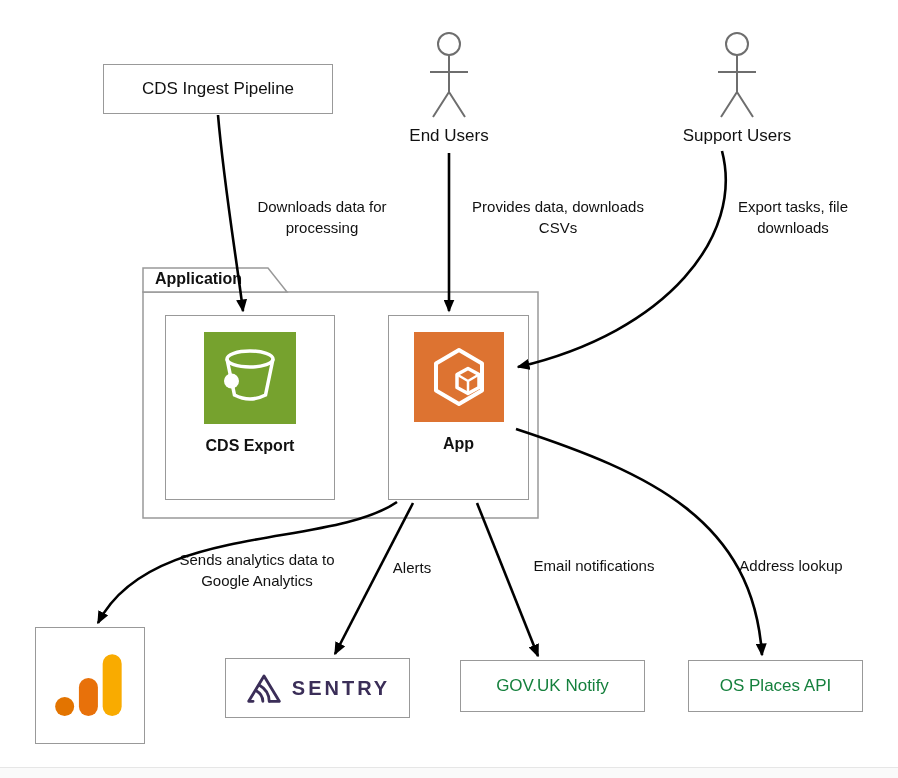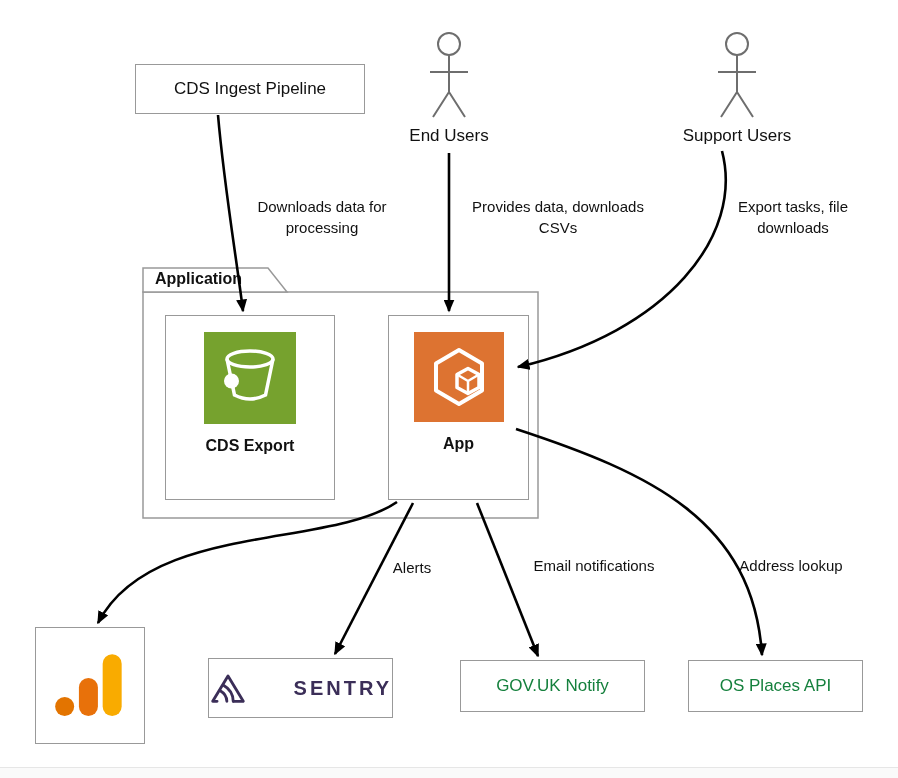"CDS Ingest Pipeline" div.node { margin-left: 32px -> none }
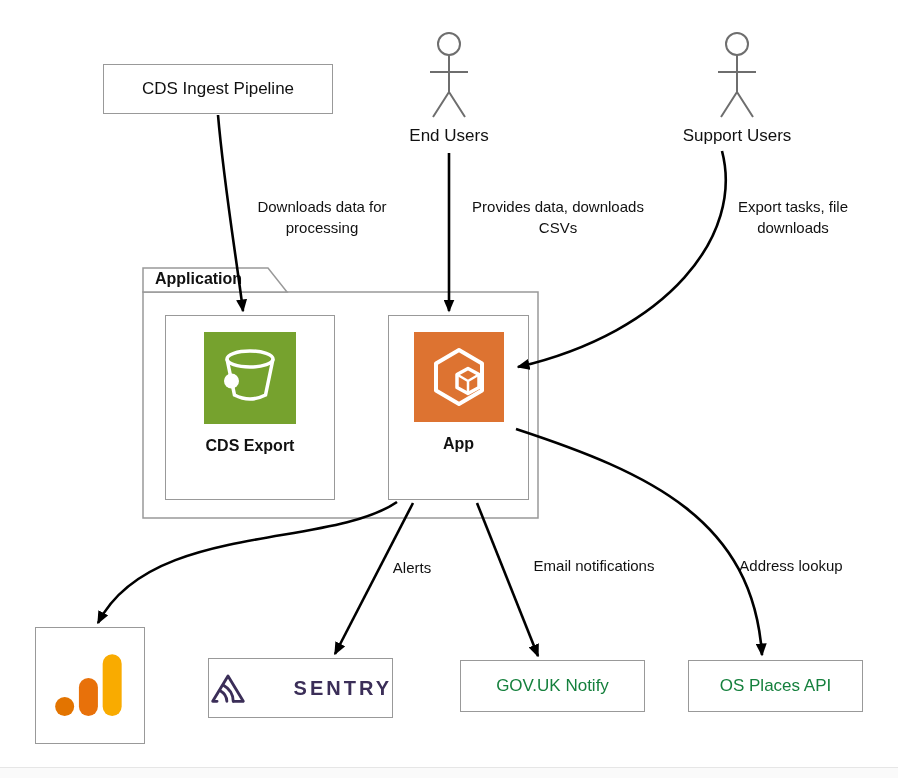"Sends analytics data to Google" div.edge-label { html: none -> <div>Sends analytics data to Google Analytics</div> }
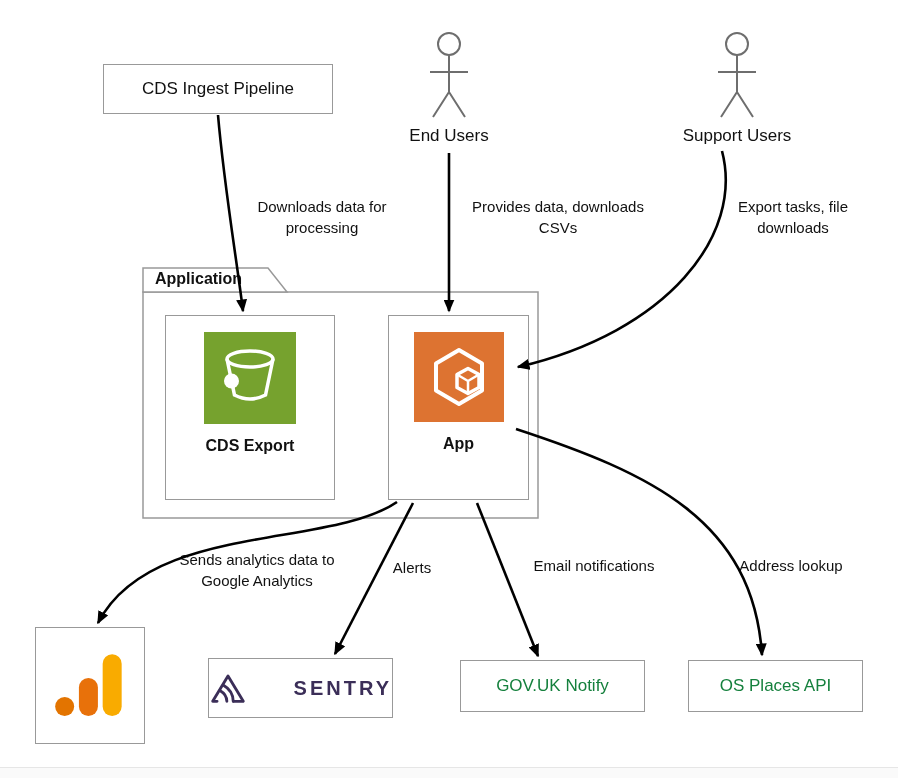"SENTRY" div.node { justify-content: space-between -> none; left: 208px -> 225px }
